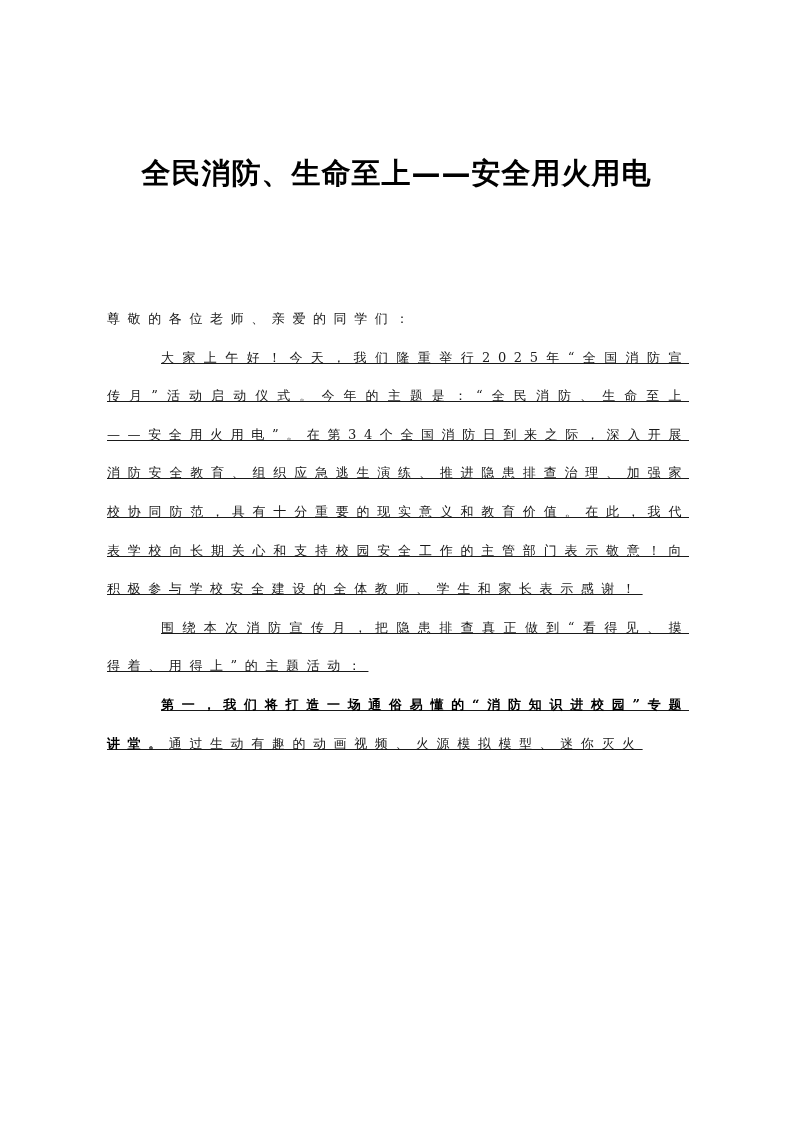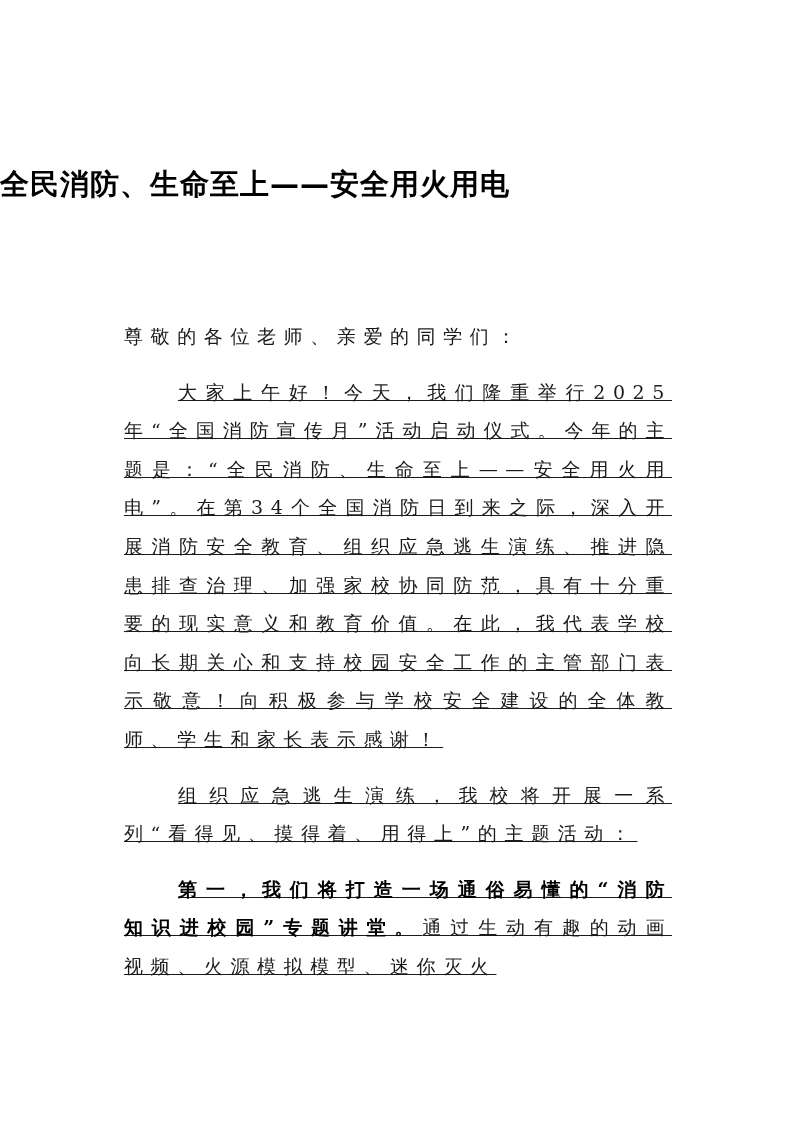"全民消防、生命至上——安全用火用电" .title-block { text-align: none -> center; top: 161px -> 150px }
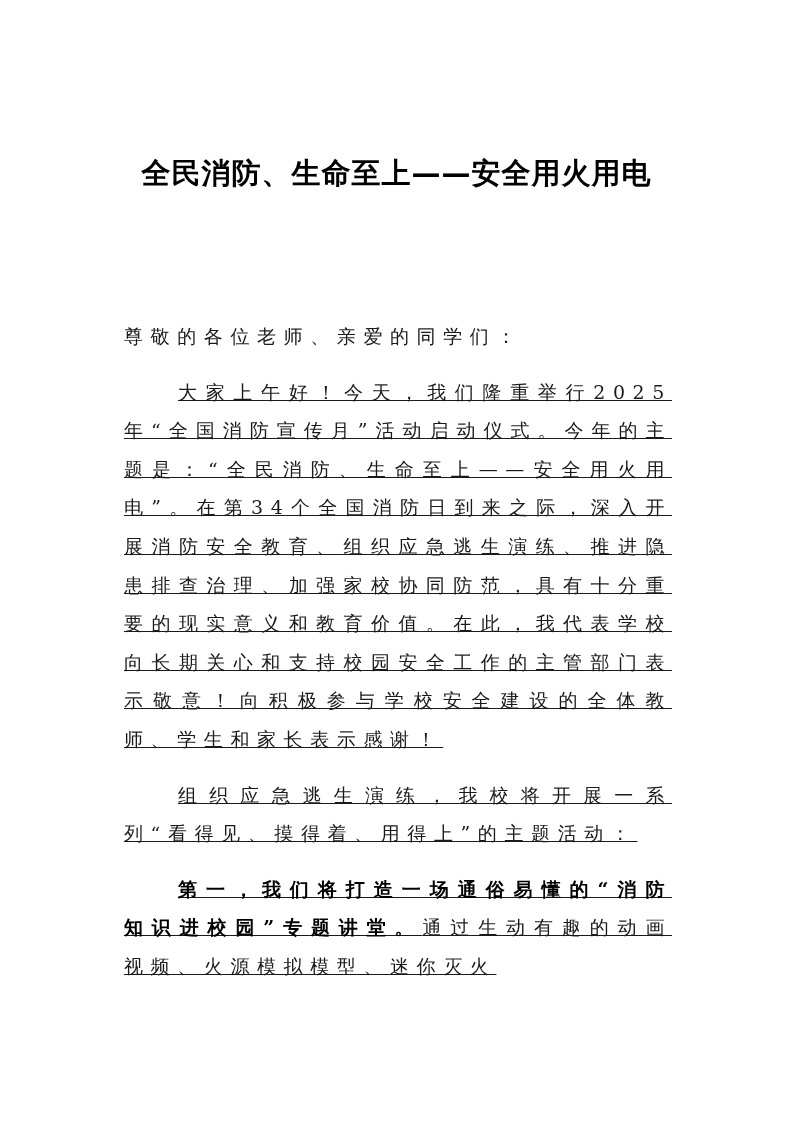"尊敬的各位老师、亲爱的同学们：" .para { font-size: 19px -> 13px; margin: 17px -> 0 }
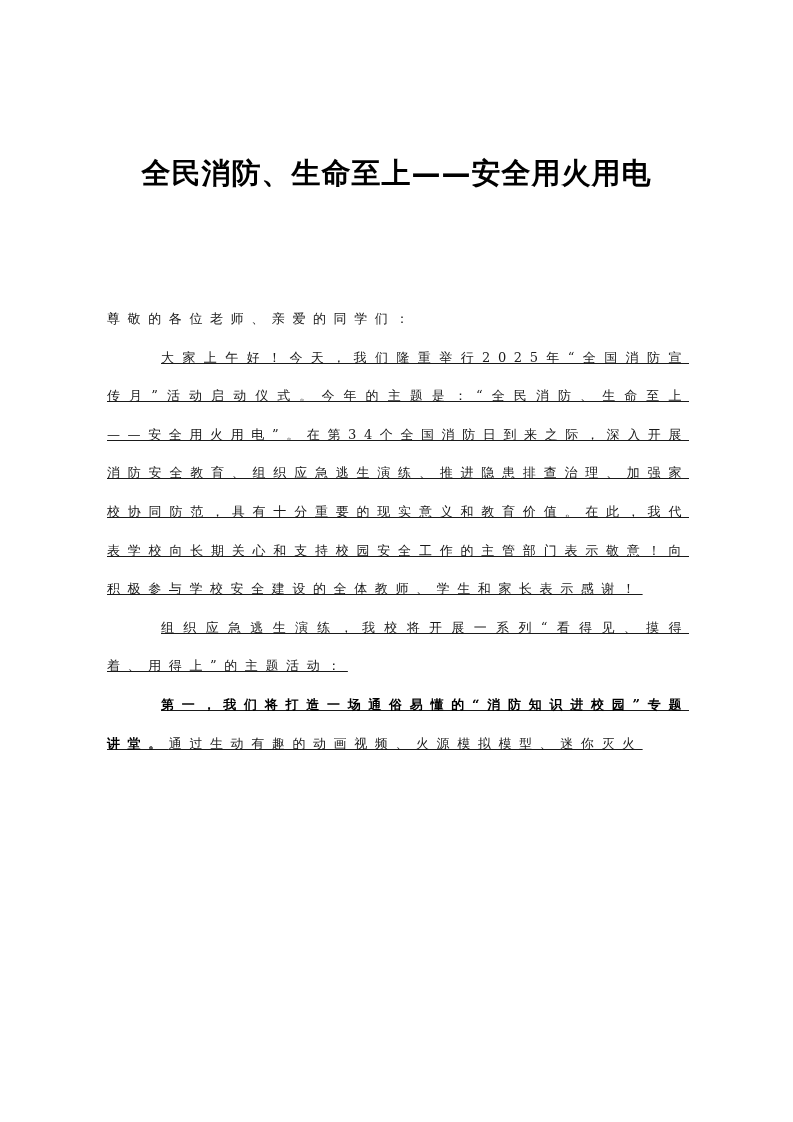"组织应急逃生演练，我校将开展一系列“看得见、摸得着、用得上”的主题活动：" p.para { text: 组织应急逃生演练，我校将开展一系列 -> 围绕本次消防宣传月，把隐患排查真正做到 }
